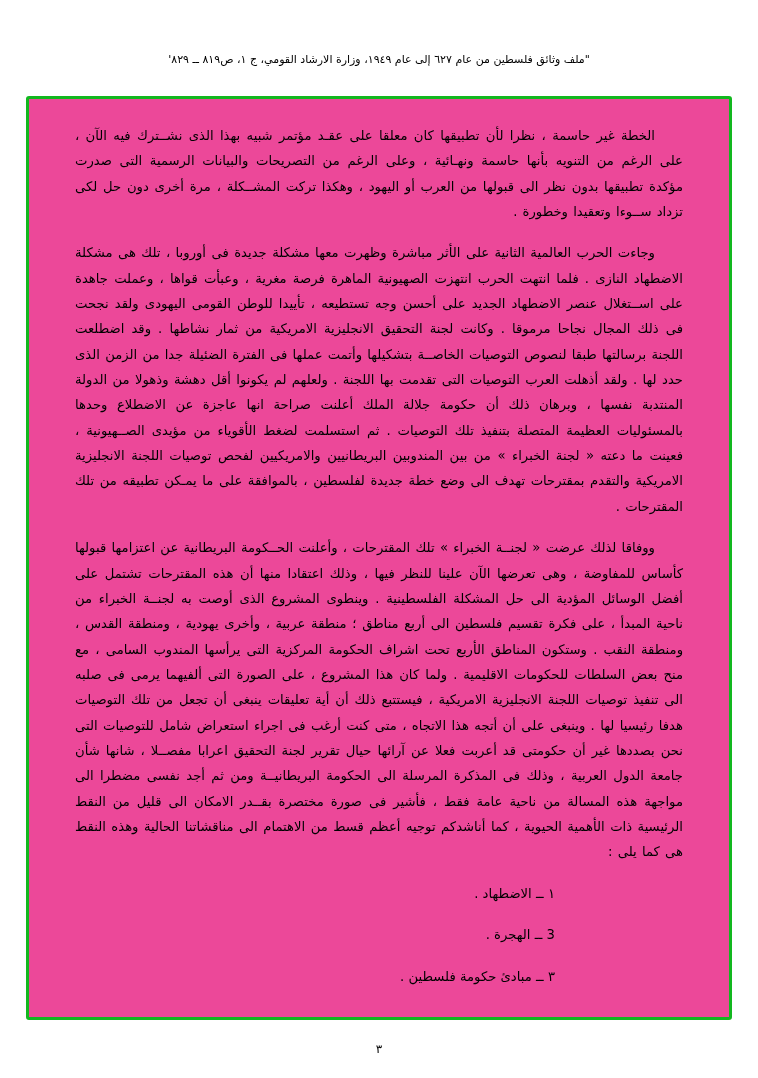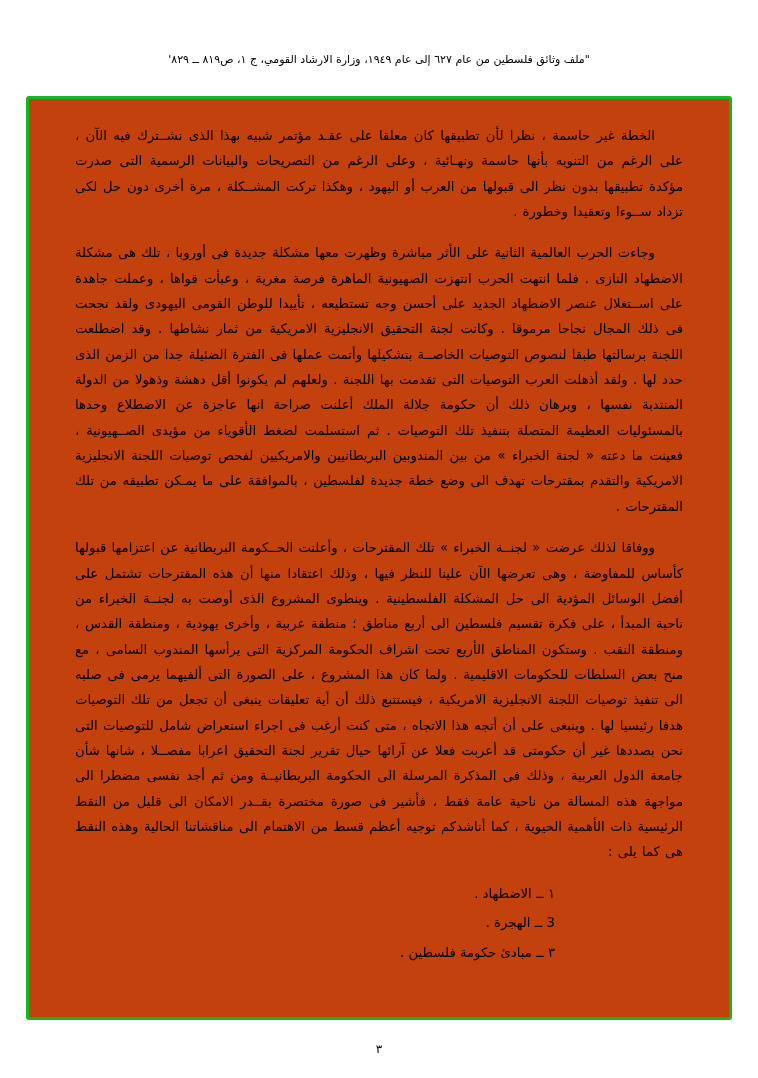"الخطة غير حاسمة ، نظرا" .frame { background: #c2410c -> #ec4899 }
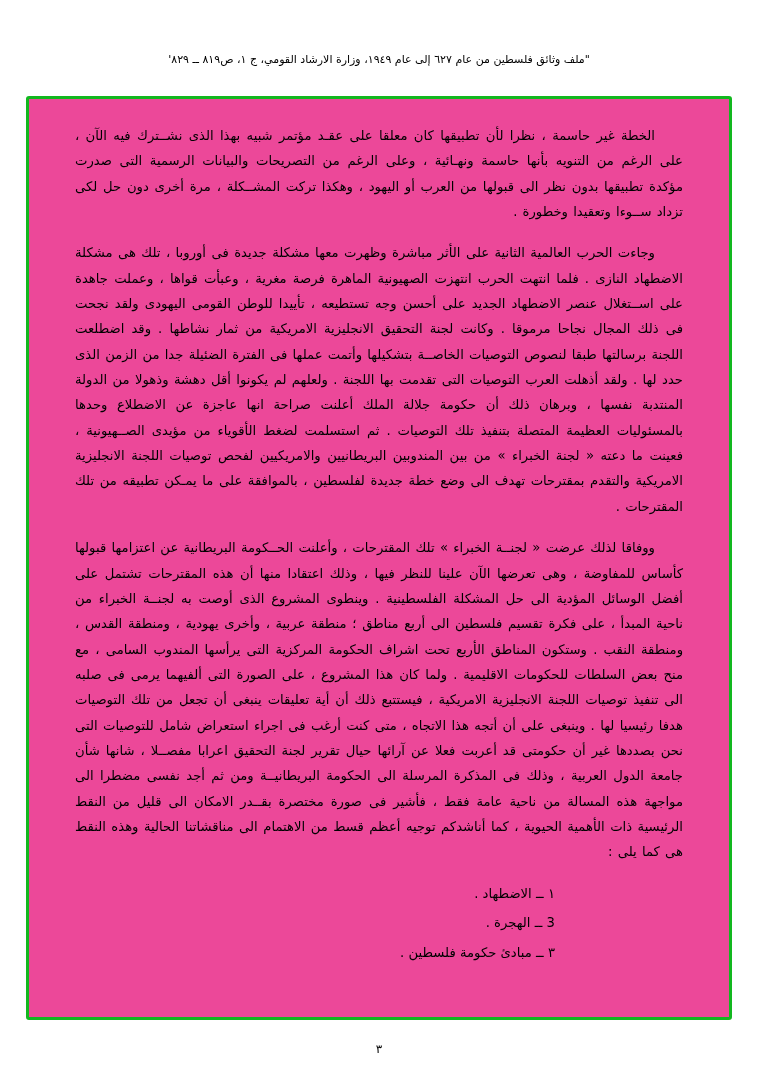"١ ــ الاضطهاد ." .list li { margin-top: none -> 12px }
